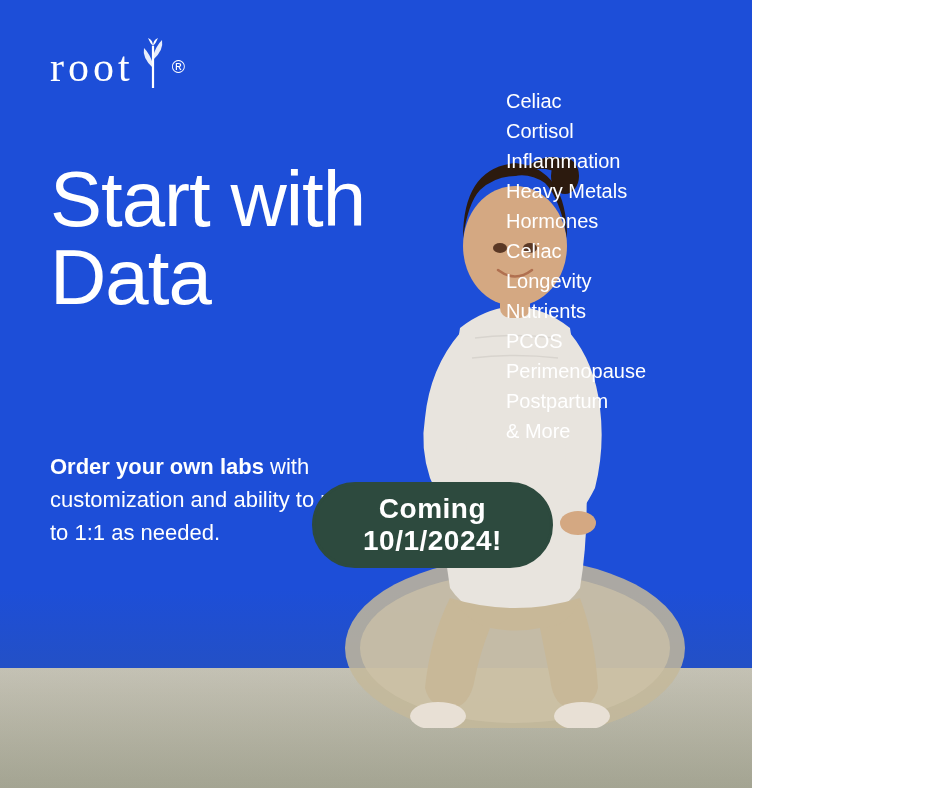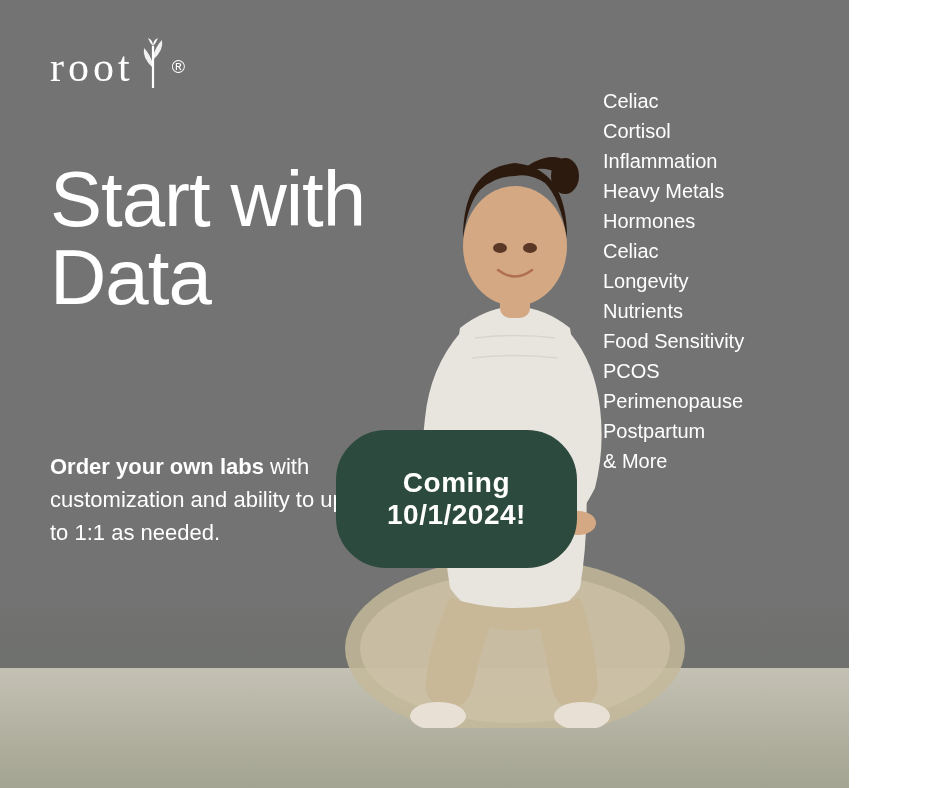"root" .main-container { background-color: #737373 -> #1d4ed8; width: 849px -> 752px }
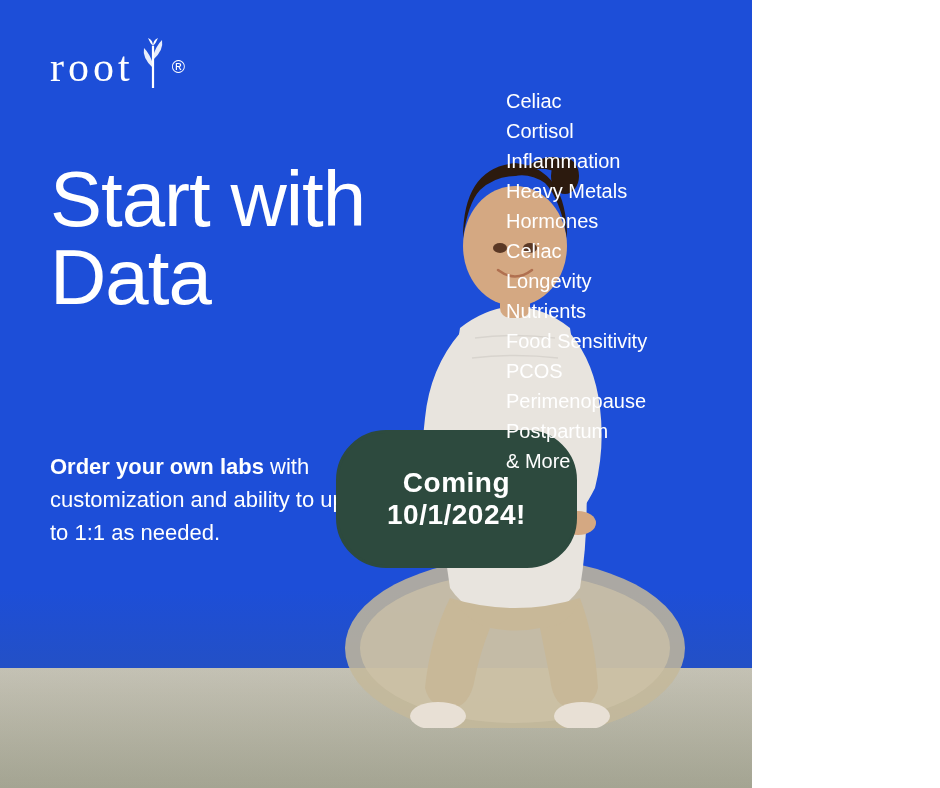"Food Sensitivity" div.list-item { html: <div>Food Sensitivity</div> -> none }
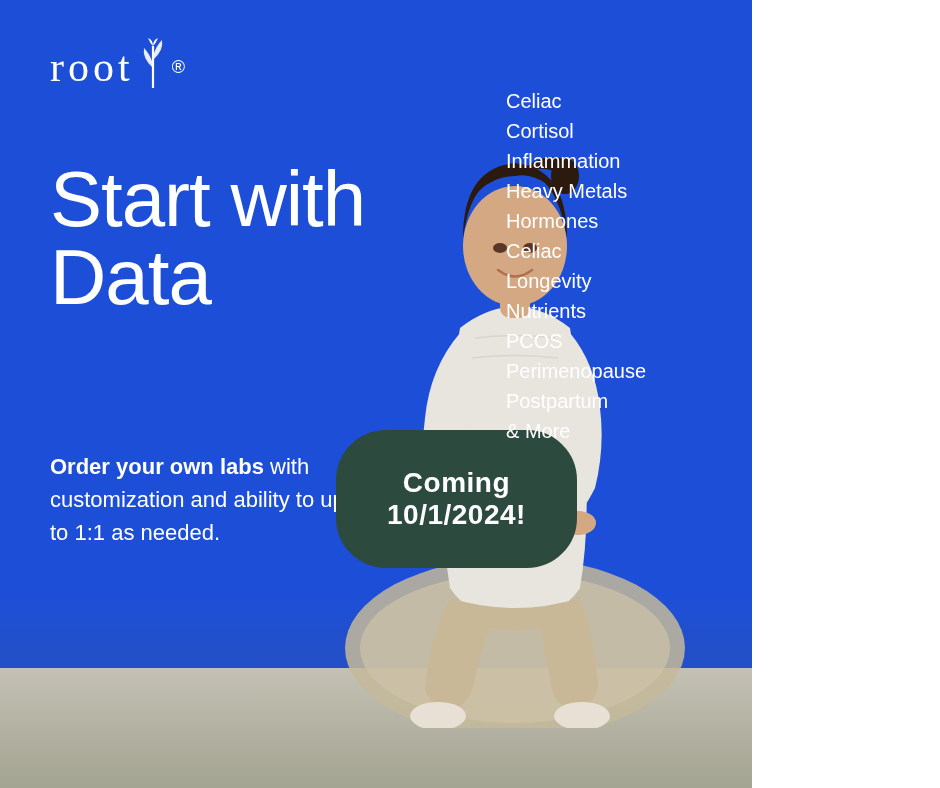"Coming 10/1/2024!" .cta-button { left: 176px -> 152px; padding: 34px 48px -> 8px 48px }
